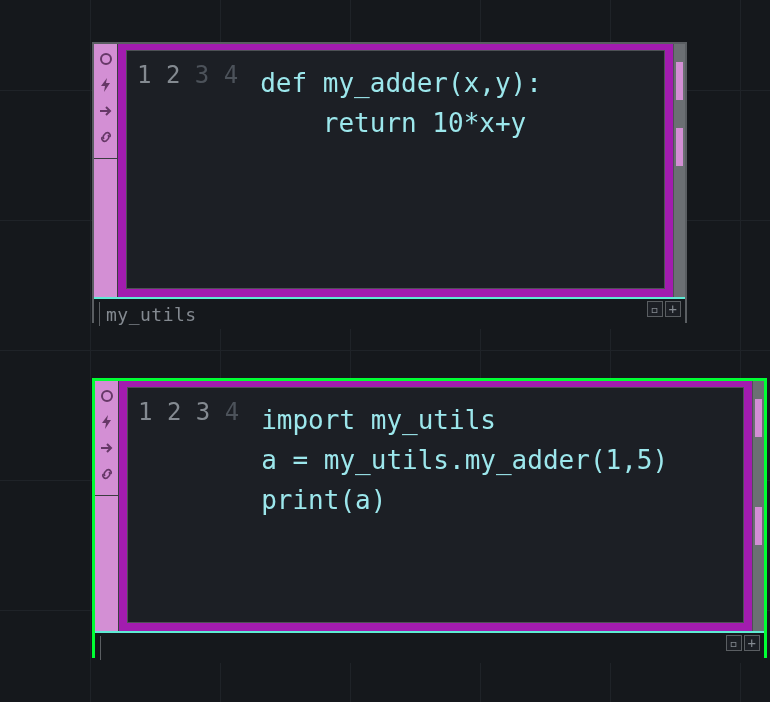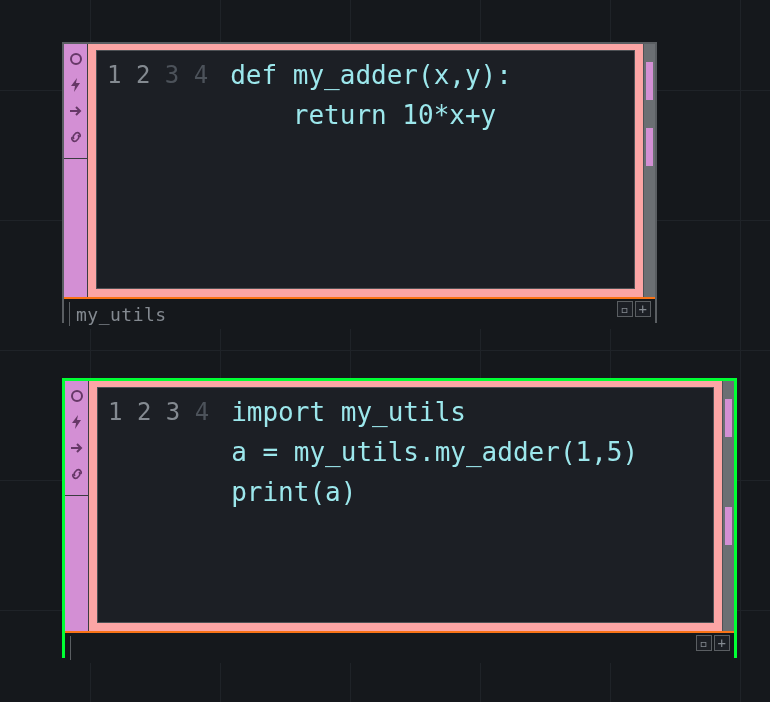"1 2 3 4" .node { background: #fca5a5 -> #a21caf; margin-left: none -> 30px }
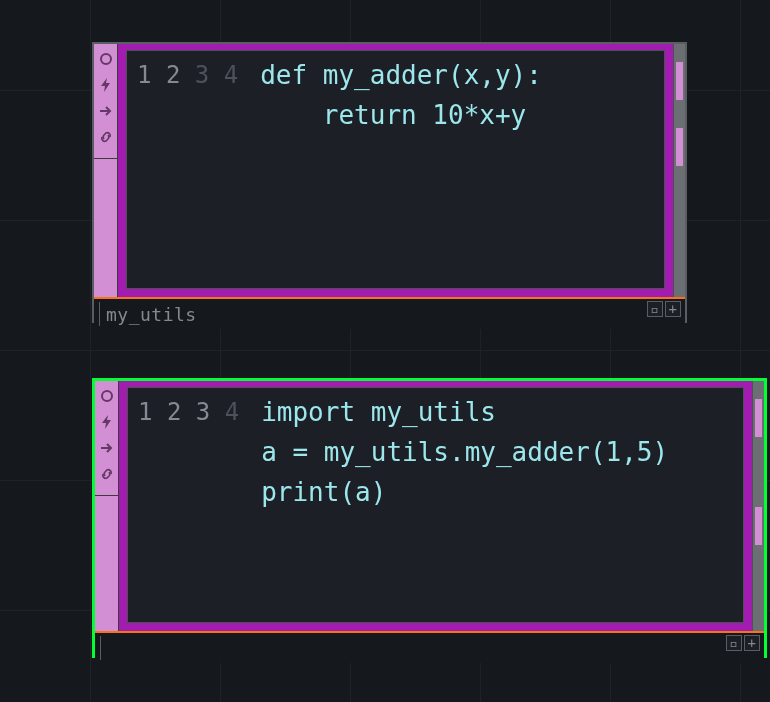"def my_adder(x,y):" .code { padding: 4px 0 4px 12px -> 12px 0 4px 12px }
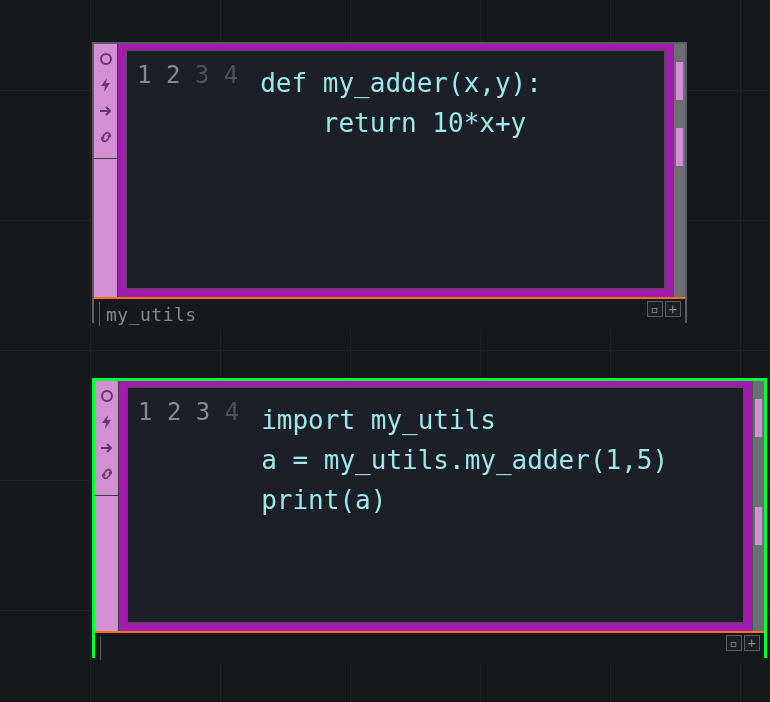"my_utils" .footer { border-top: 2px solid #f97316 -> 2px solid #5eead4 }
